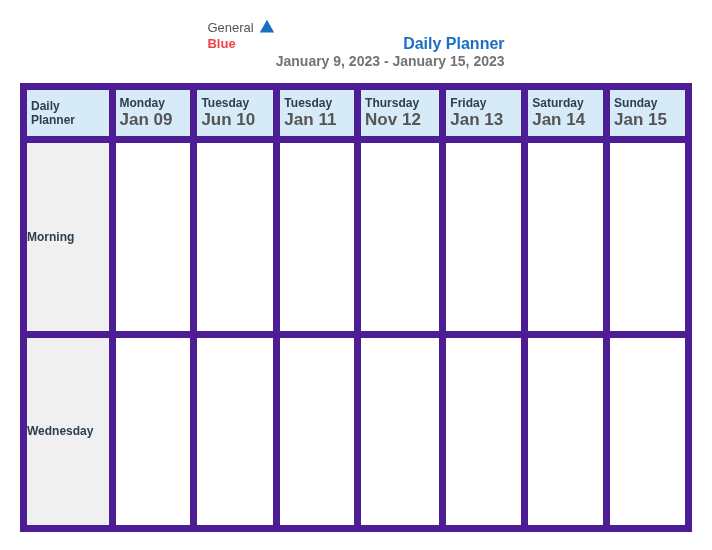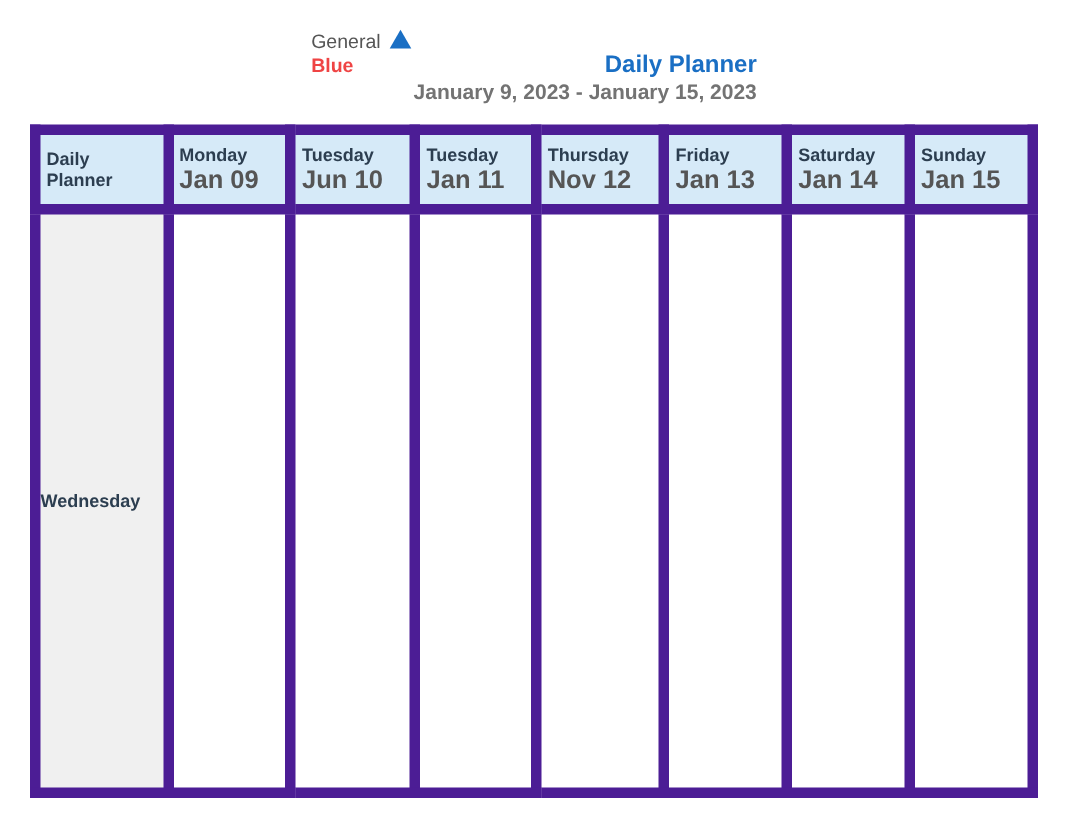"Morning" tr { html: none -> <tr> <td>Morning</td> <td></td> <td></td> <td></td> <td></td> <td></td> <td></td> <td></td> </tr> }
